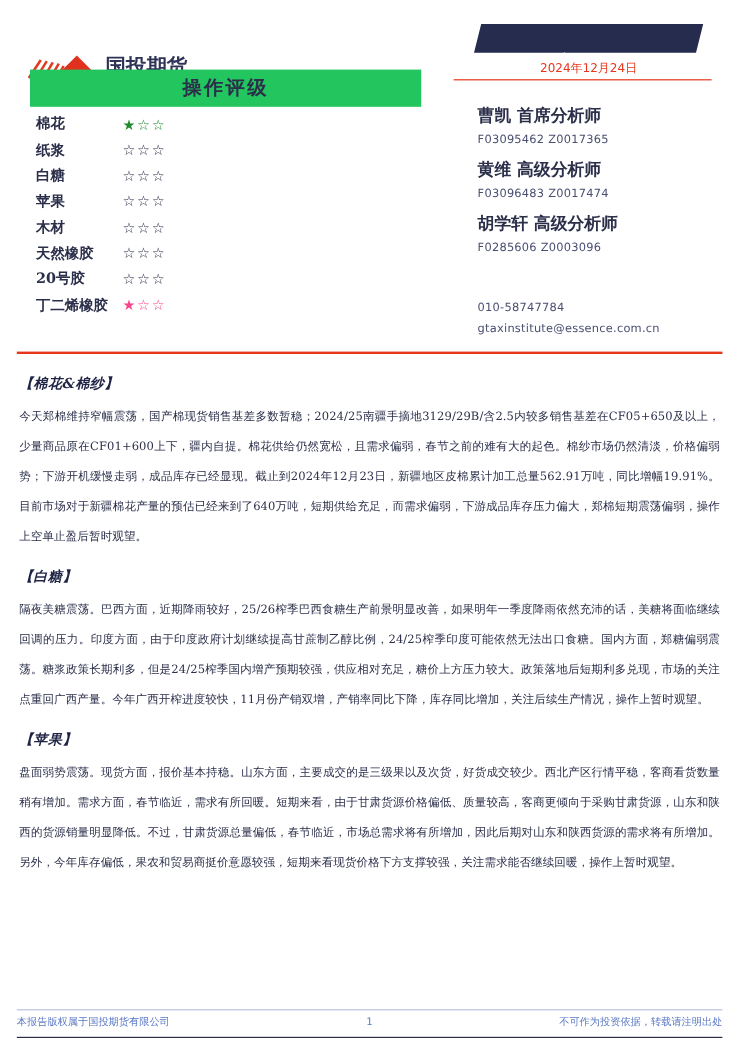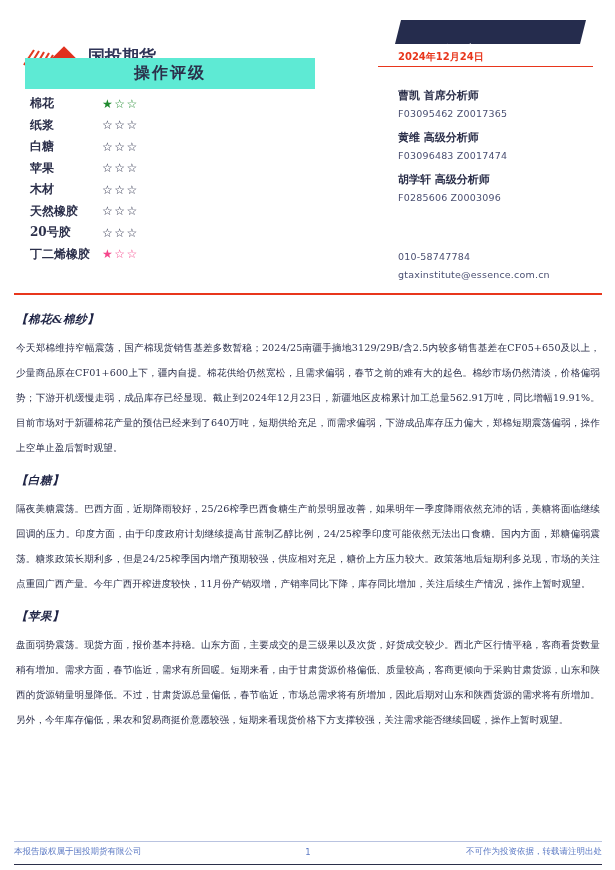"2024年12月24日" .report-date { font-weight: bold -> normal; text-align: left -> center }
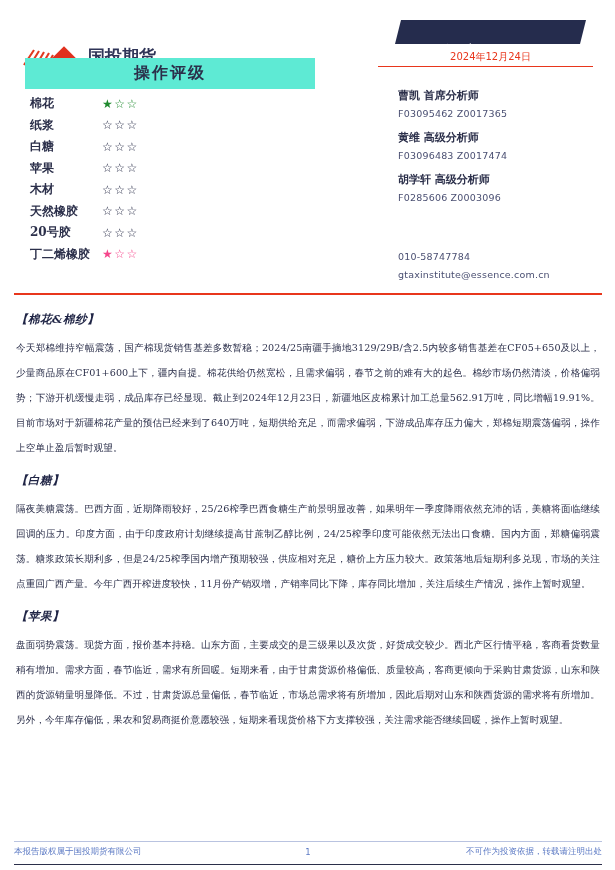"操作评级" .rating-band { background: #5eead4 -> #22c55e; width: 290px -> 326px }
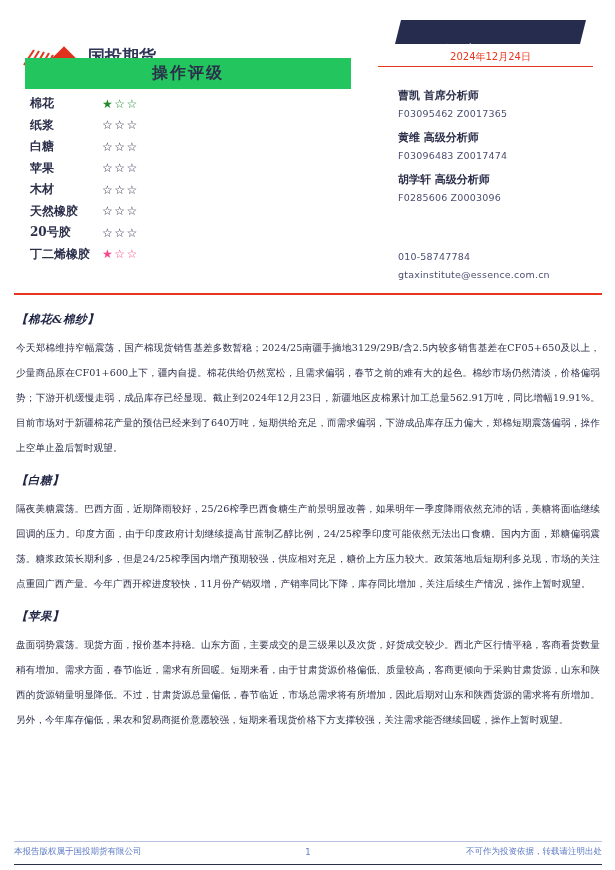"曹凯 首席分析师" .analyst-name { font-size: 11px -> 14px }
